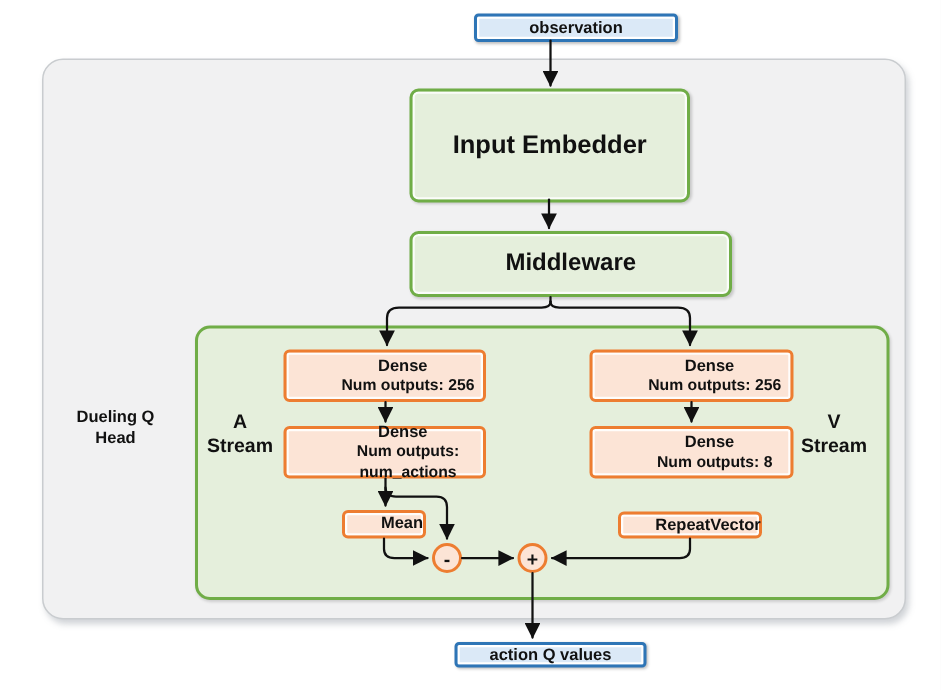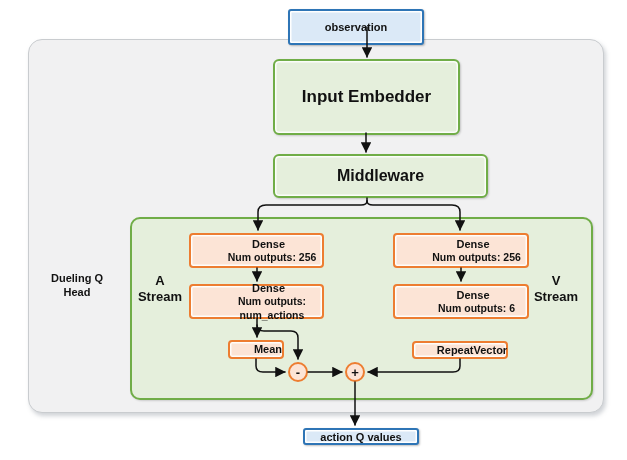"observation" div.abs { height: 36px -> 19px; left: 288px -> 316px }
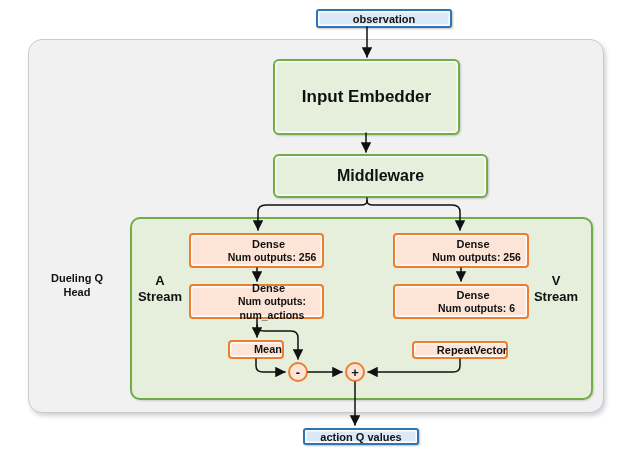"Num outputs: 6" span.subtitle { text: 6 -> 8 }
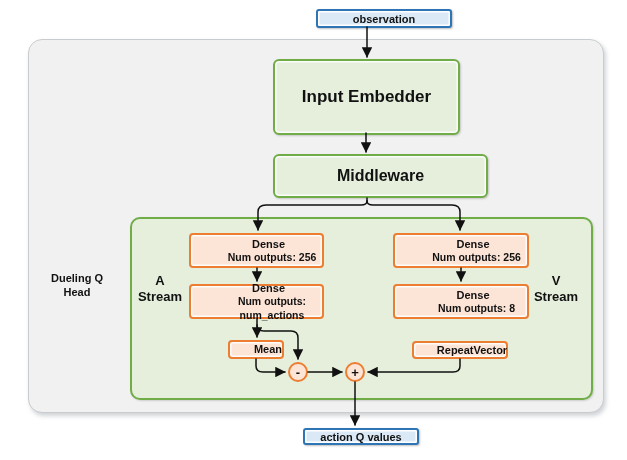"action Q values" div.abs { width: 116px -> 128px }
